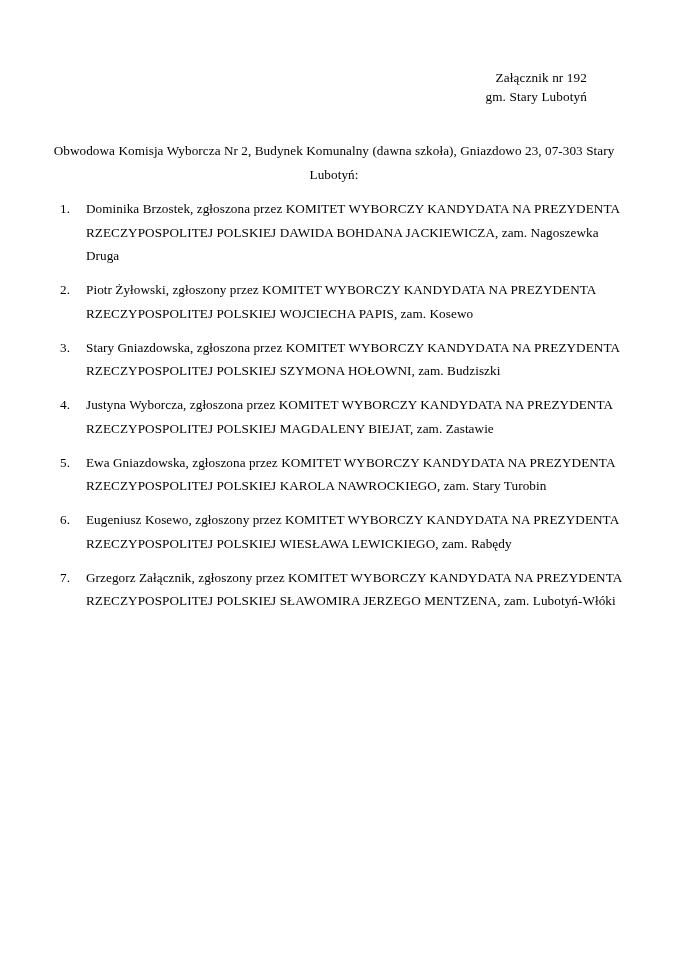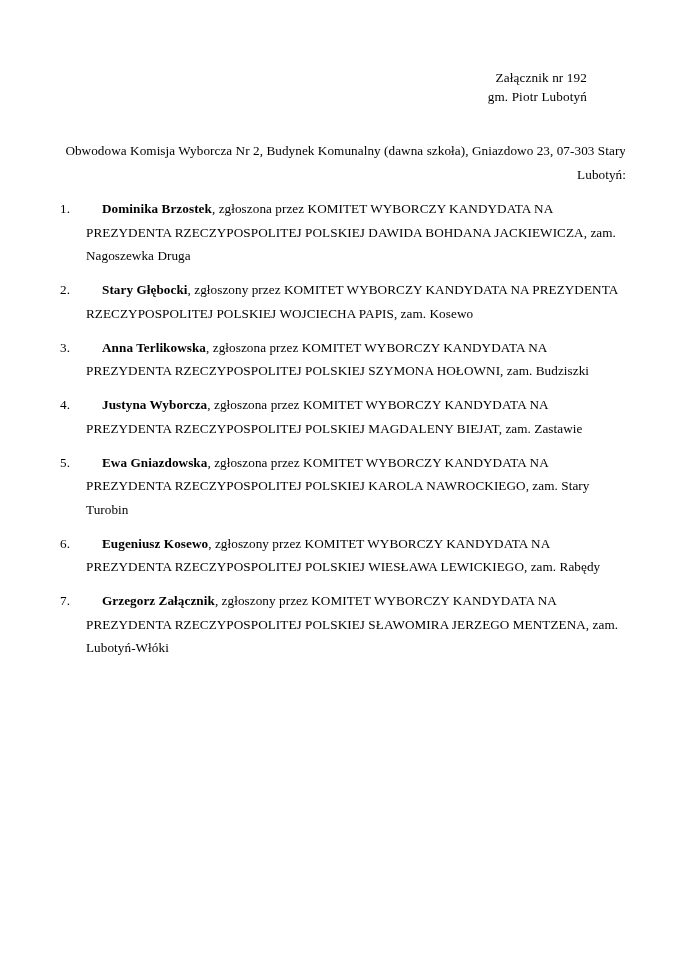"gm. Piotr Lubotyń" div { text: Piotr -> Stary }
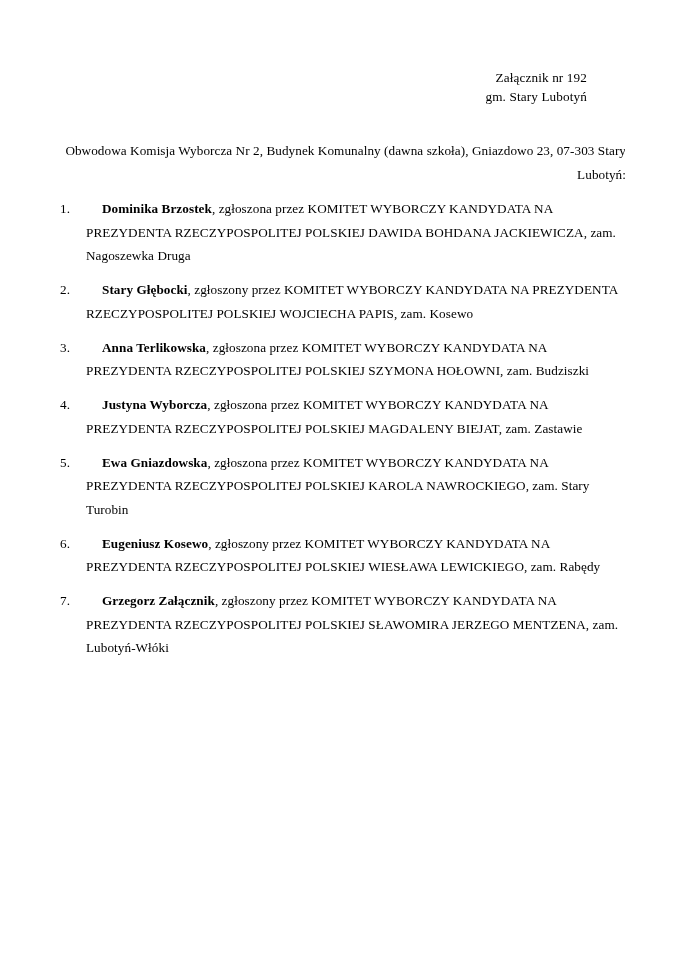"Obwodowa Komisja Wyborcza Nr 2," .intro { text-align: right -> center }
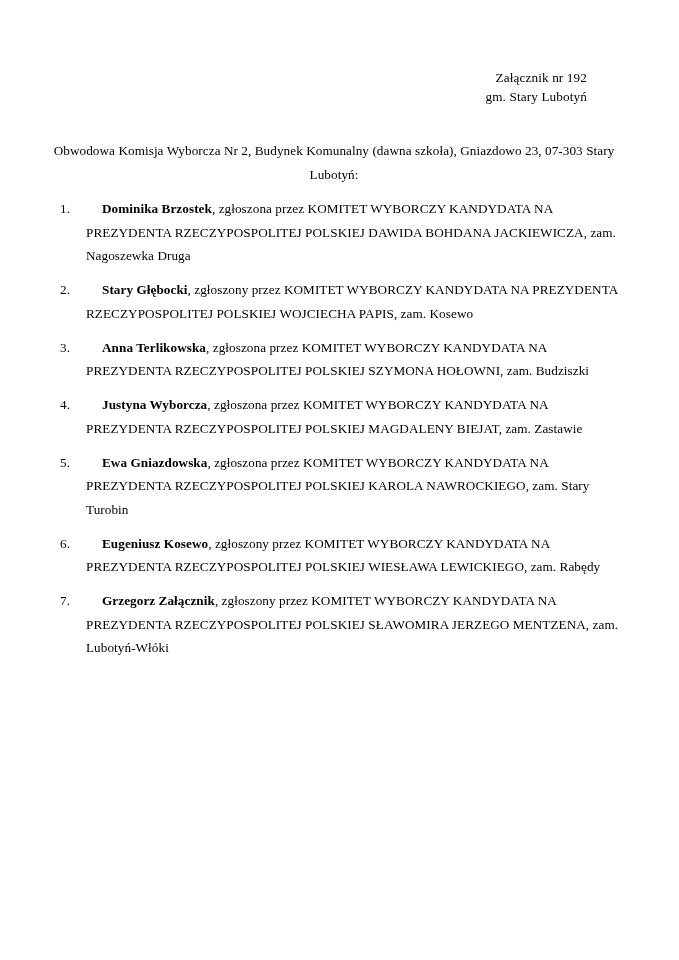"Dominika Brzostek" .cand-name { font-weight: bold -> normal; margin-left: 16px -> none }
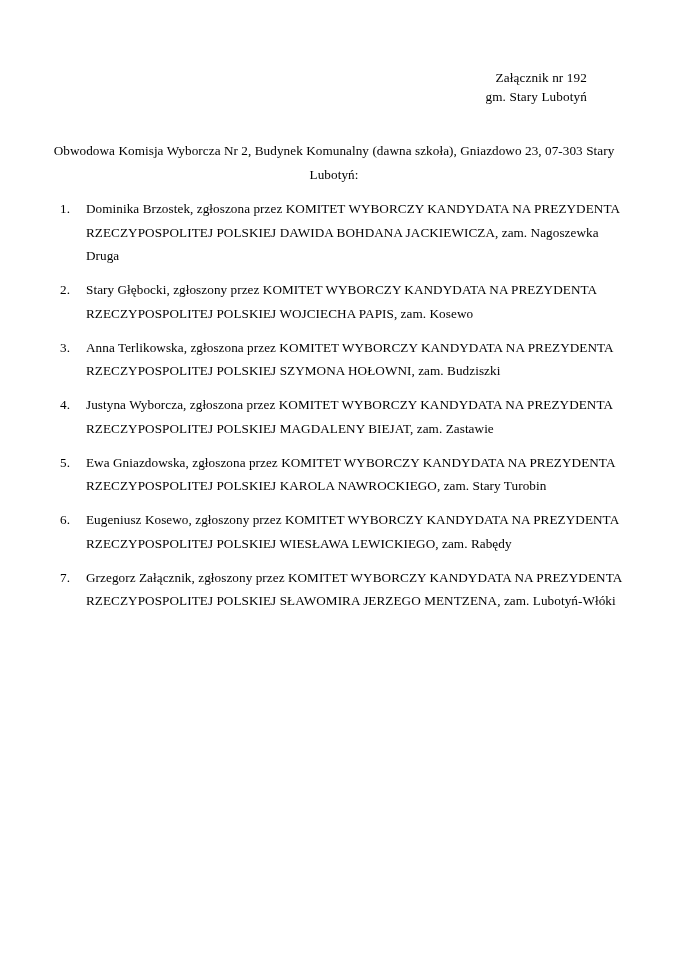"Stary Głębocki" span.cand-name { text: Stary Głębocki -> Piotr Żyłowski }
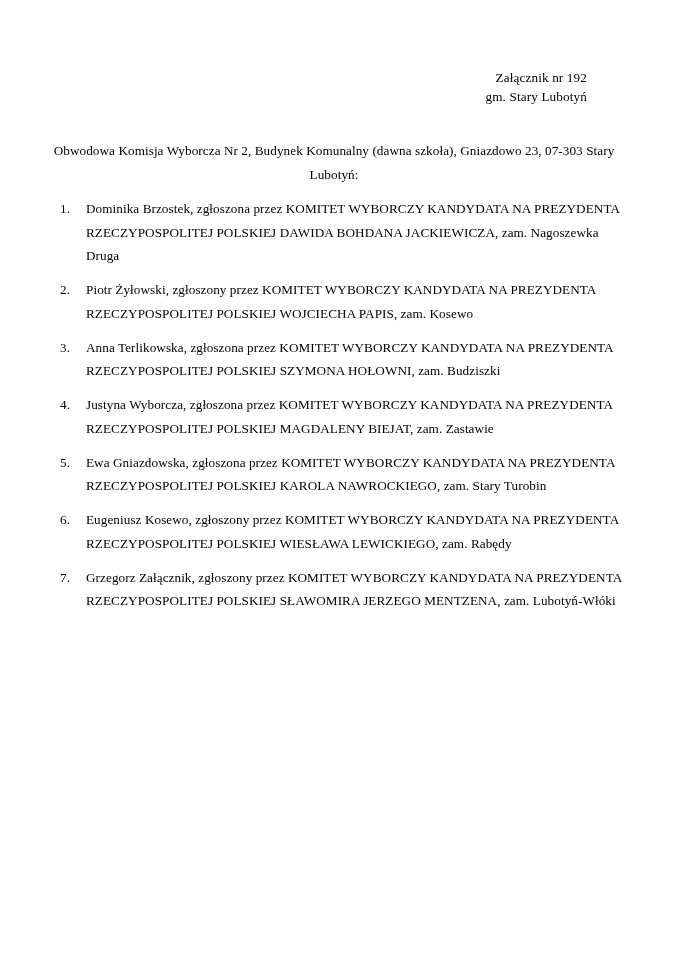"Anna Terlikowska" span.cand-name { text: Anna Terlikowska -> Stary Gniazdowska }
